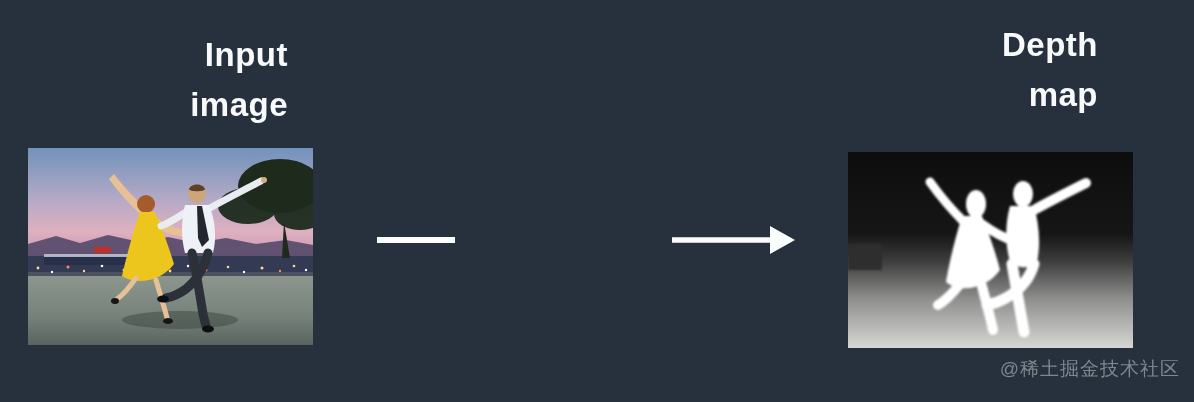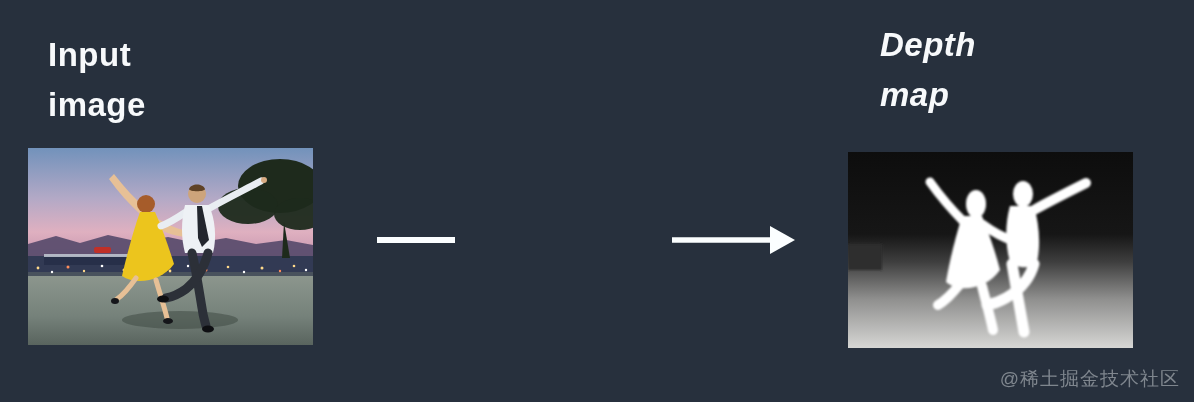"Input" .label { text-align: left -> right }
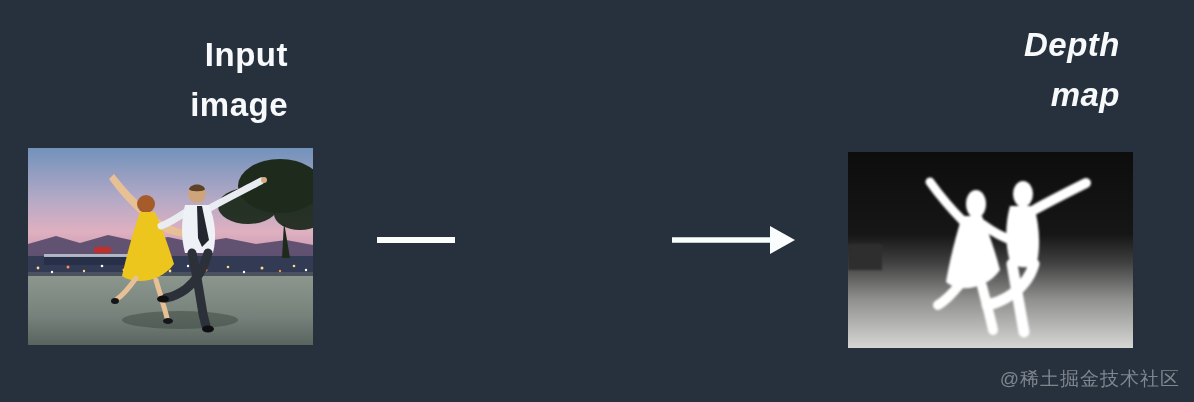"Depth" .label-output { font-style: italic -> none; left: 880px -> 858px }
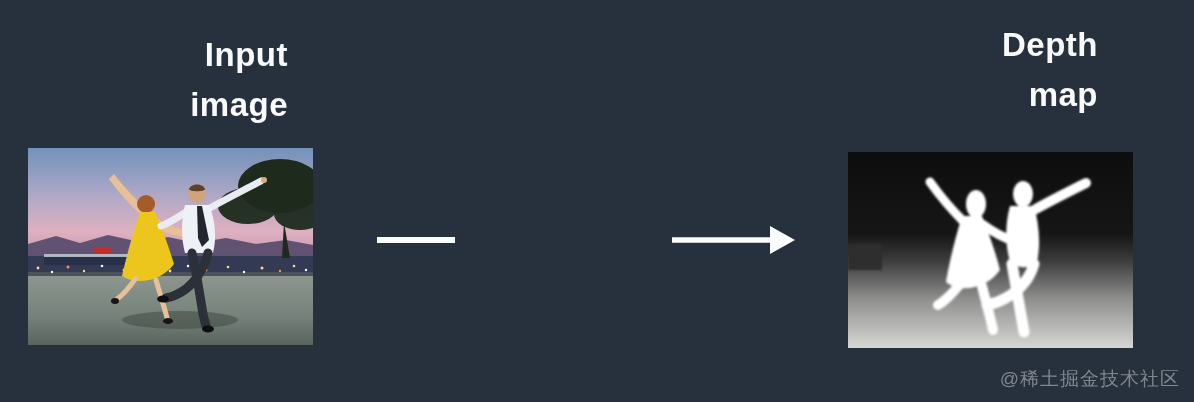"@稀土掘金技术社区" .watermark { bottom: 10px -> 20px }
